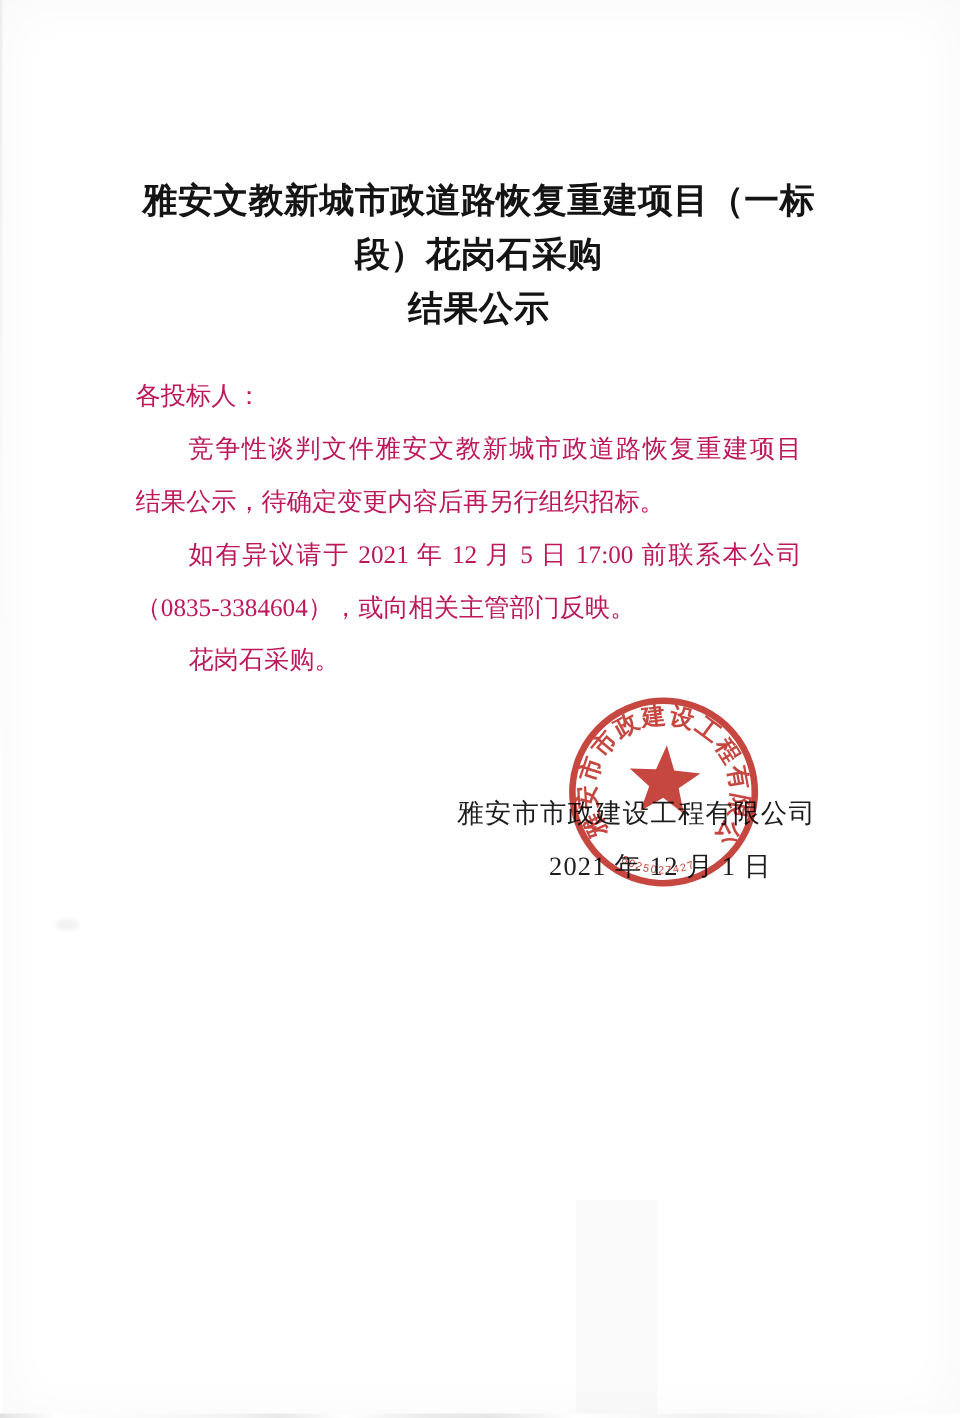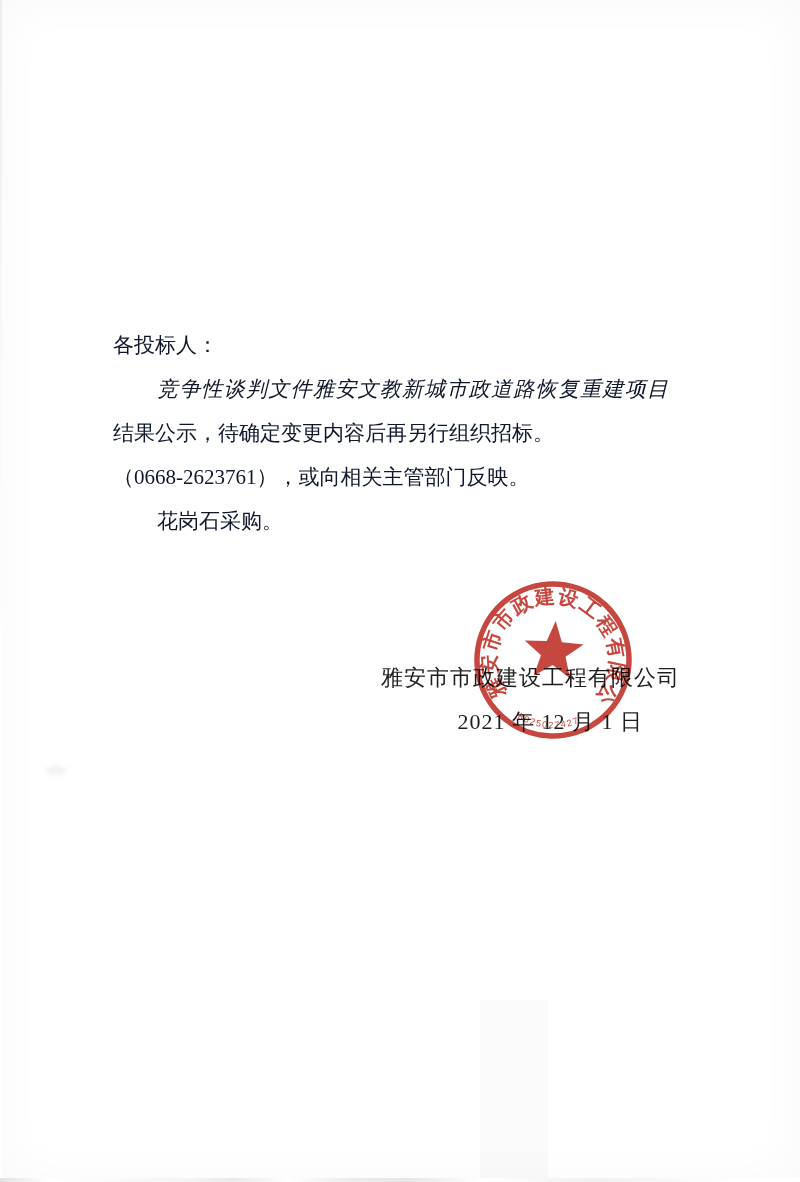"雅安文教新城市政道路恢复重建项目（一标" div.title-block { html: none -> <div> <div>雅安文教新城市政道路恢复重建项目（一标</div> <div>段）花岗石采购</div> <div>结果公示</div> </div> }
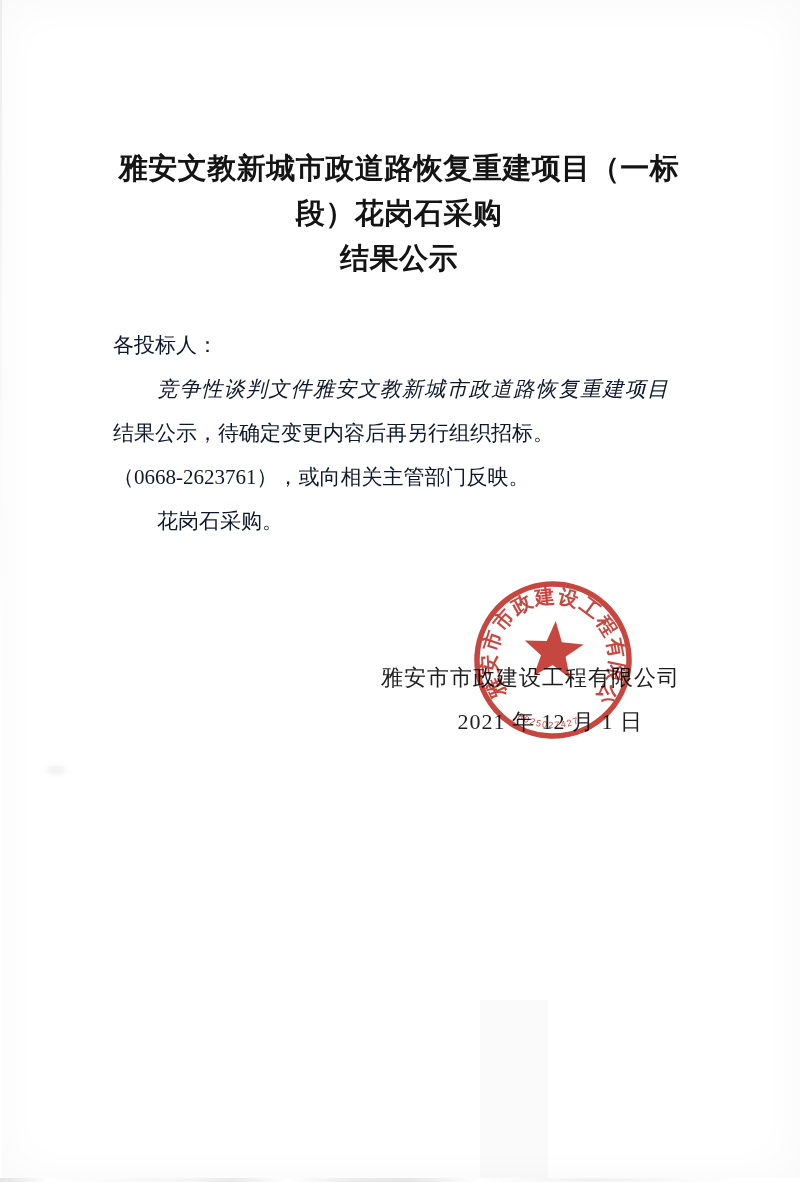"各投标人：" .doc-body { color: #0f172a -> #be185d; top: 323px -> 308px }
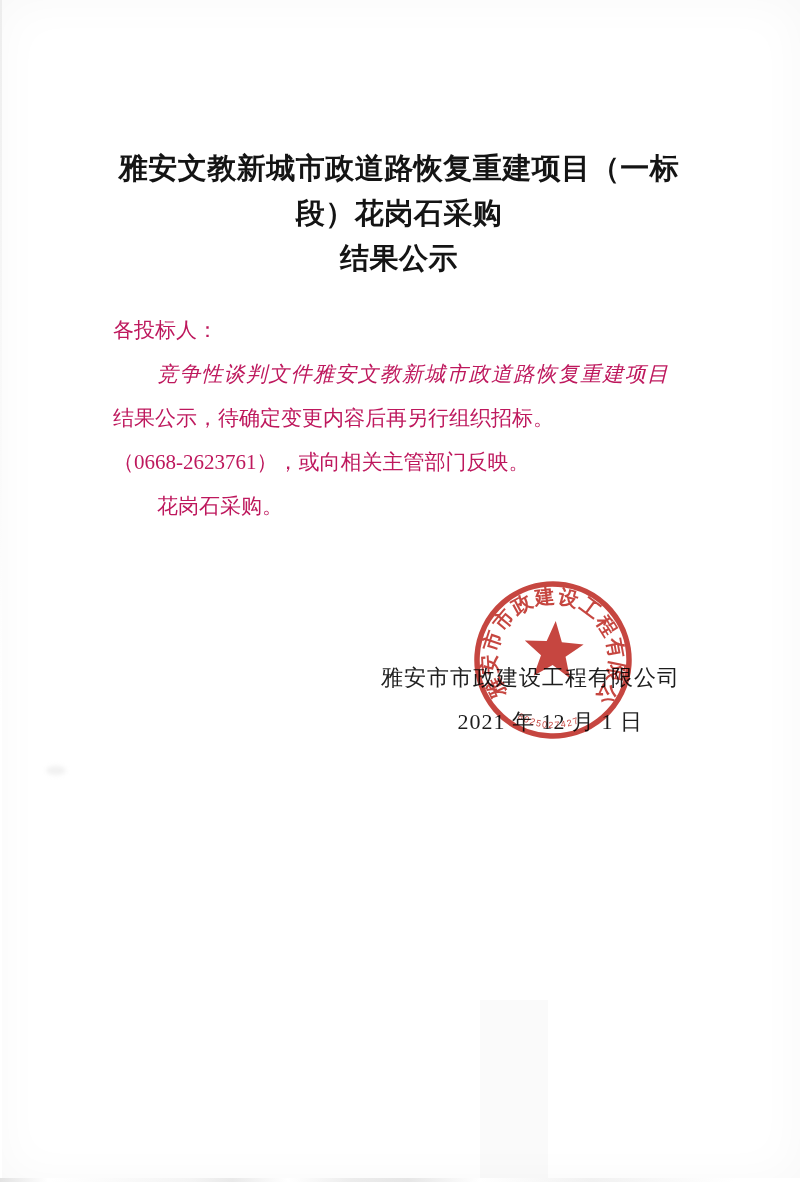"竞争性谈判文件雅安文教新城市政道路恢复重建项目" .doc-body .line.fill { font-style: italic -> none }
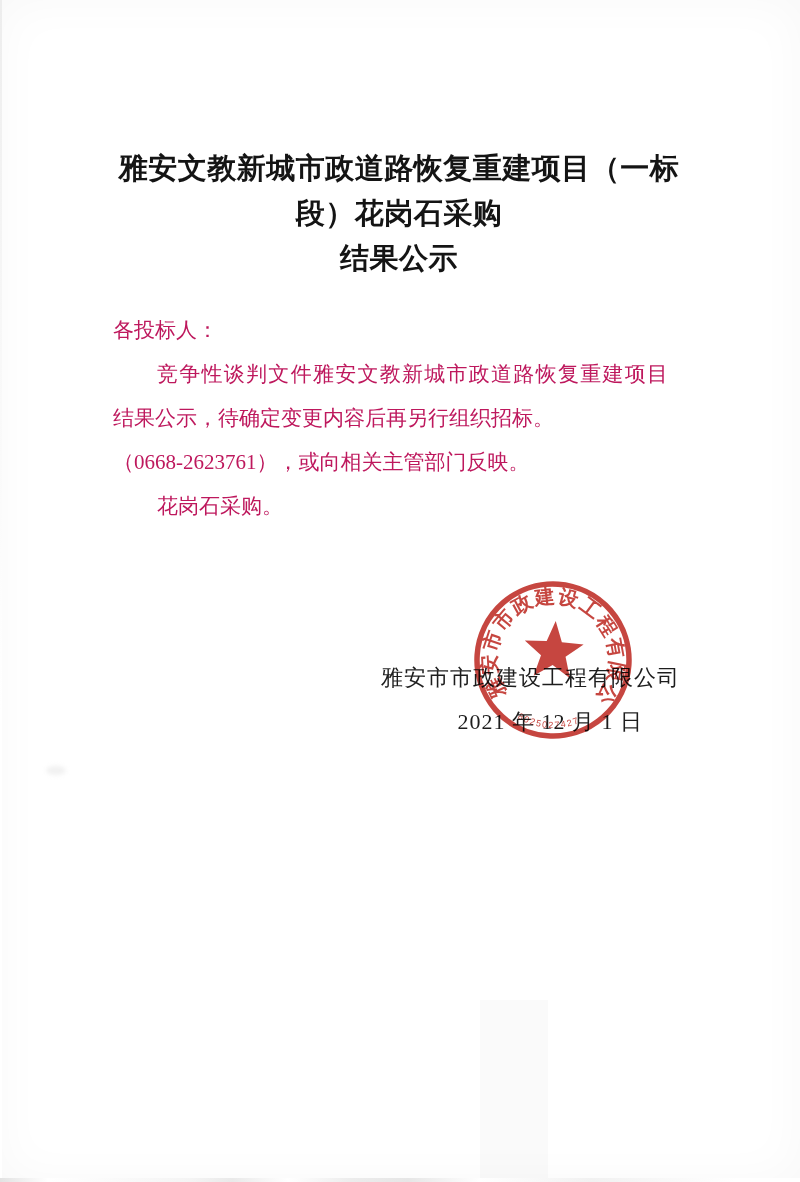"如有异议请于 2021 年 12 月" div.line { html: none -> <div>如有异议请于 2021 年 12 月 5 日 17:00 前联系本公司</div> }
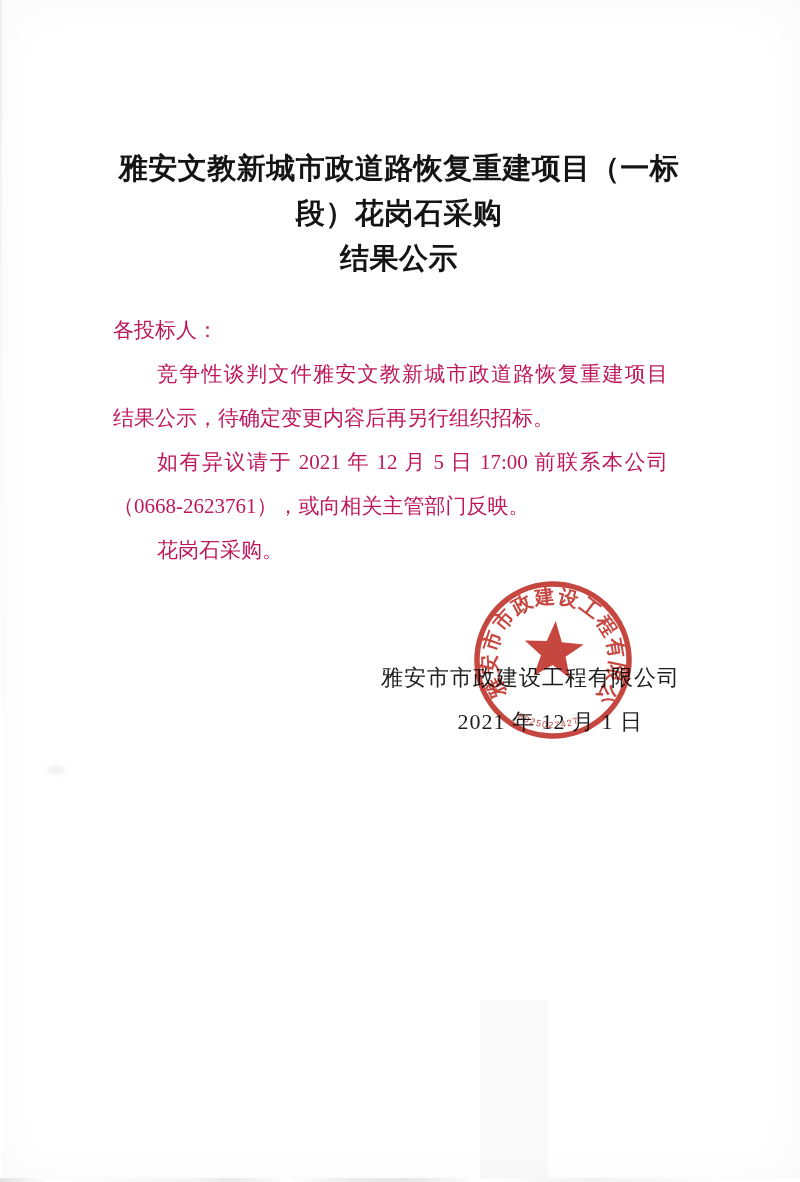"（0668-2623761），或向相关主管部门反映。" div.line { text: 0668-2623761 -> 0835-3384604 }
